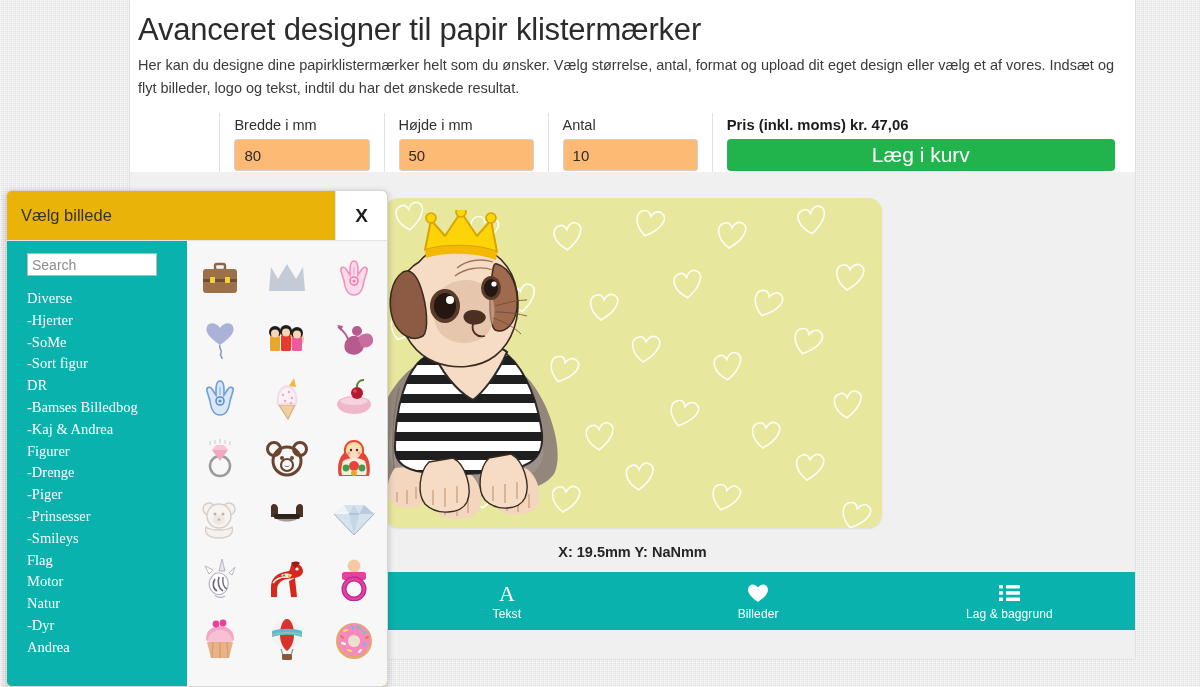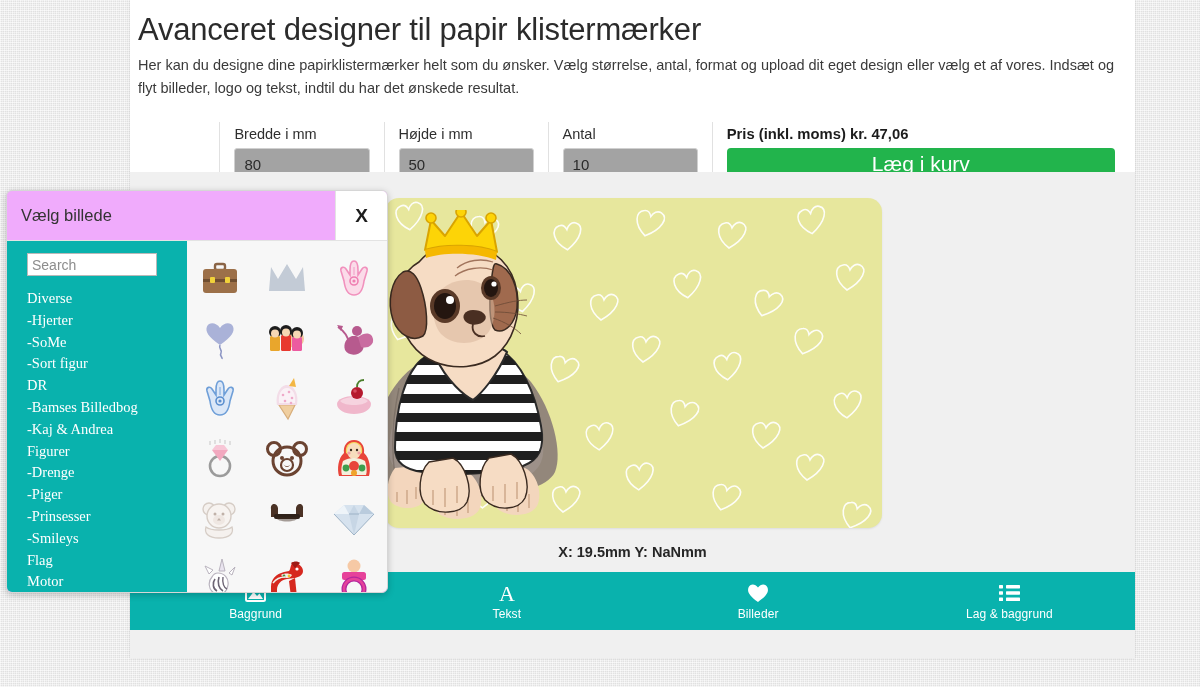"Bredde i mm" .form-cell { margin-top: 9px -> none }
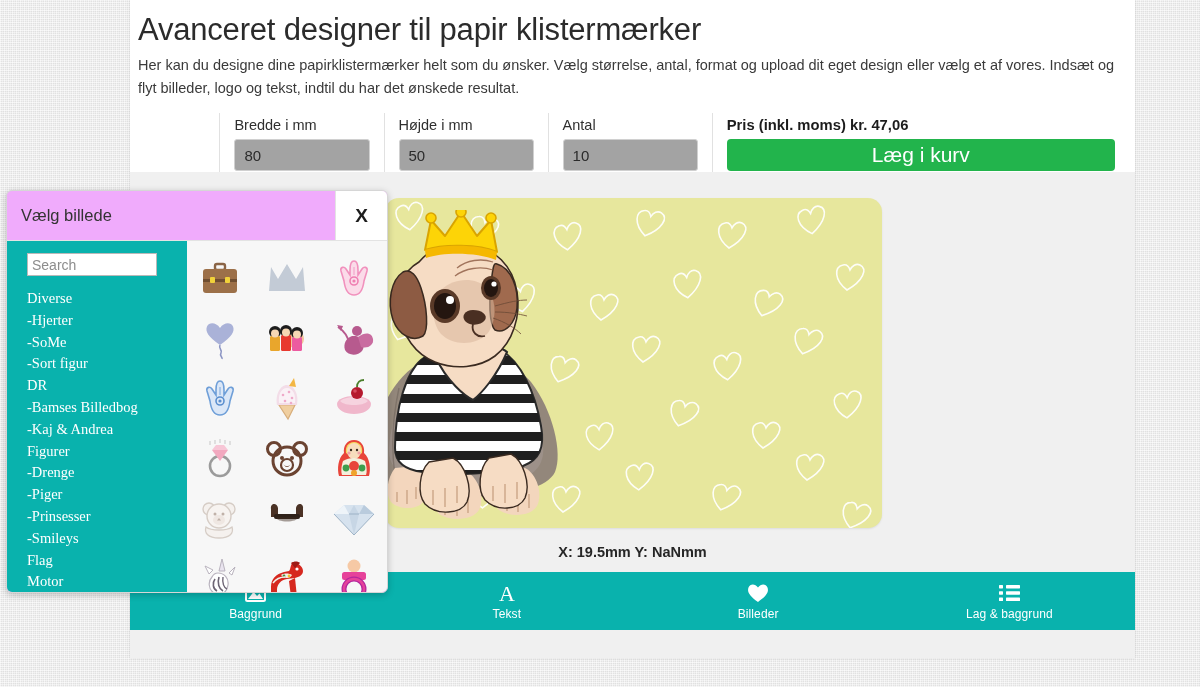"80" .field-input { background: #a3a3a3 -> #fdba74 }
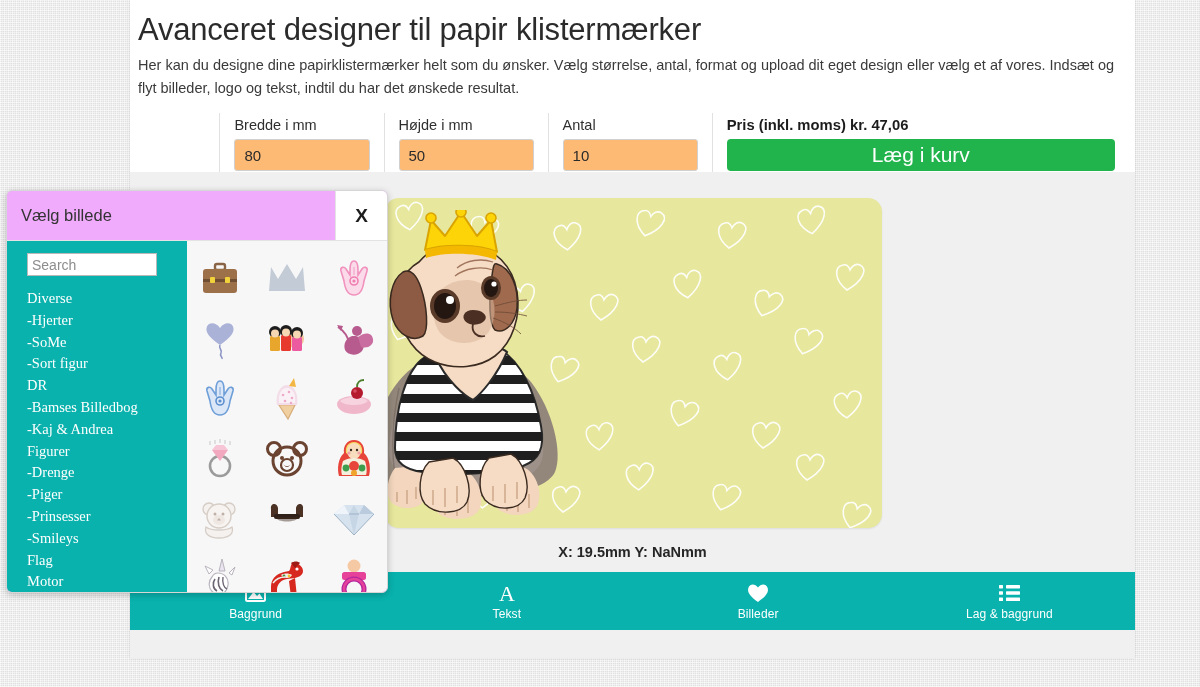"Vælg billede" #image-modal { background: #f0abfc -> #eab308; height: 403px -> 497px }
